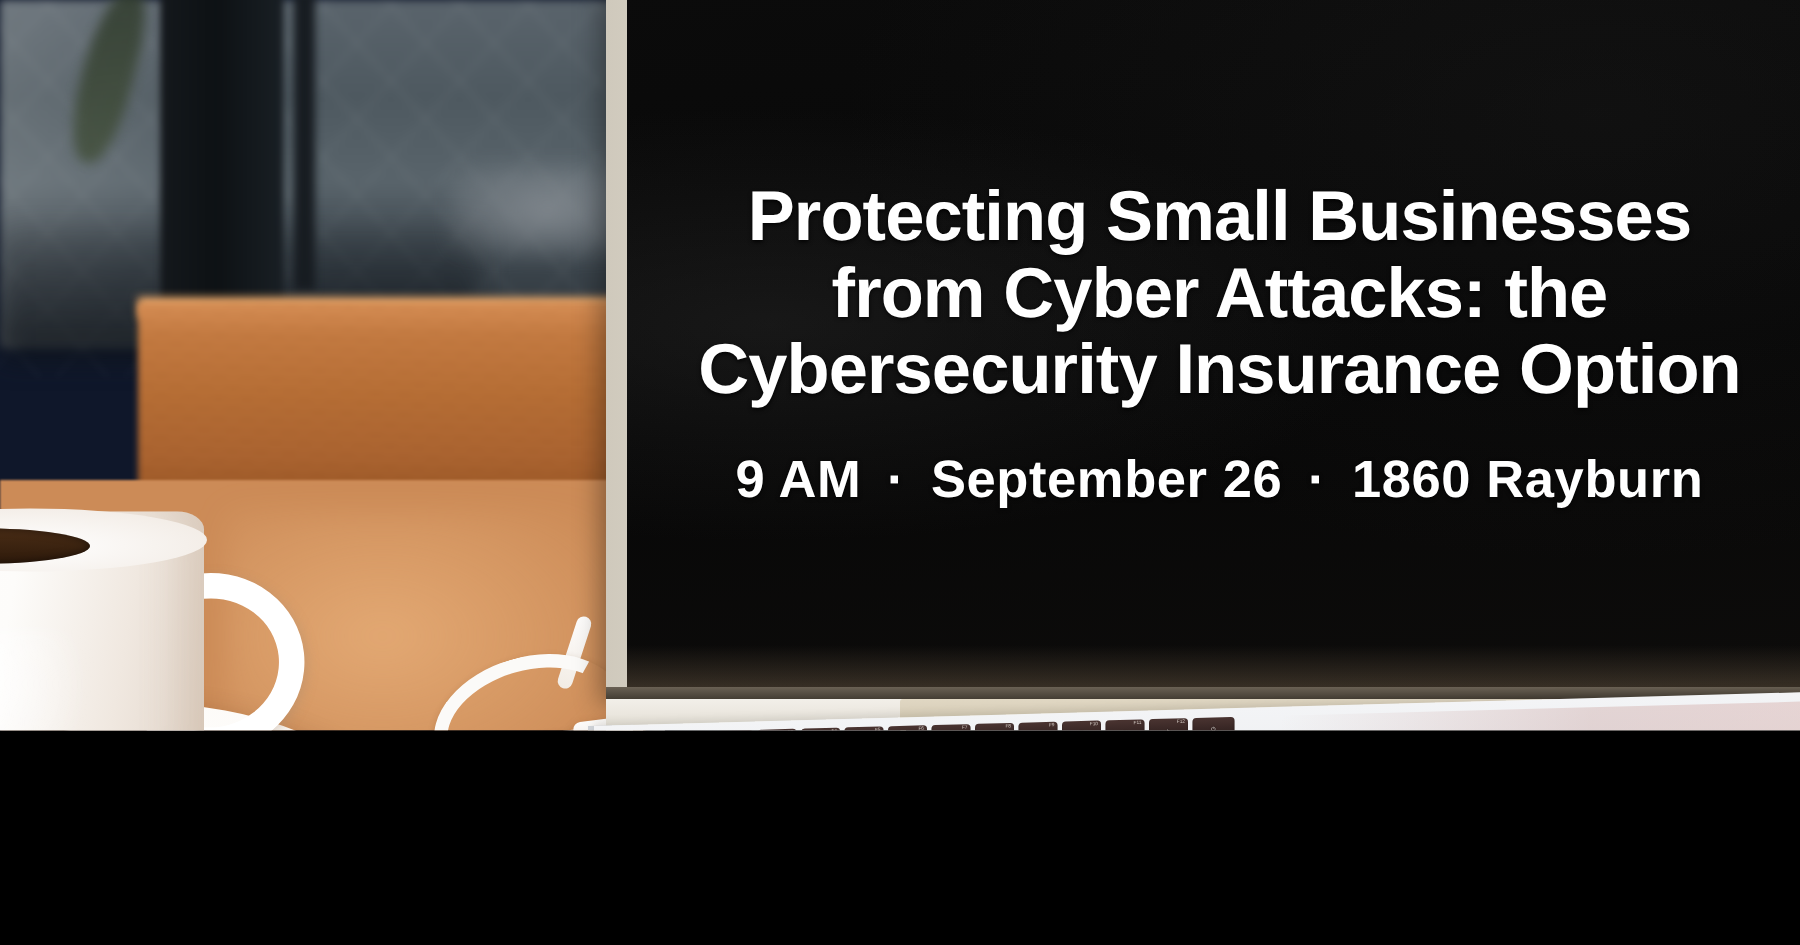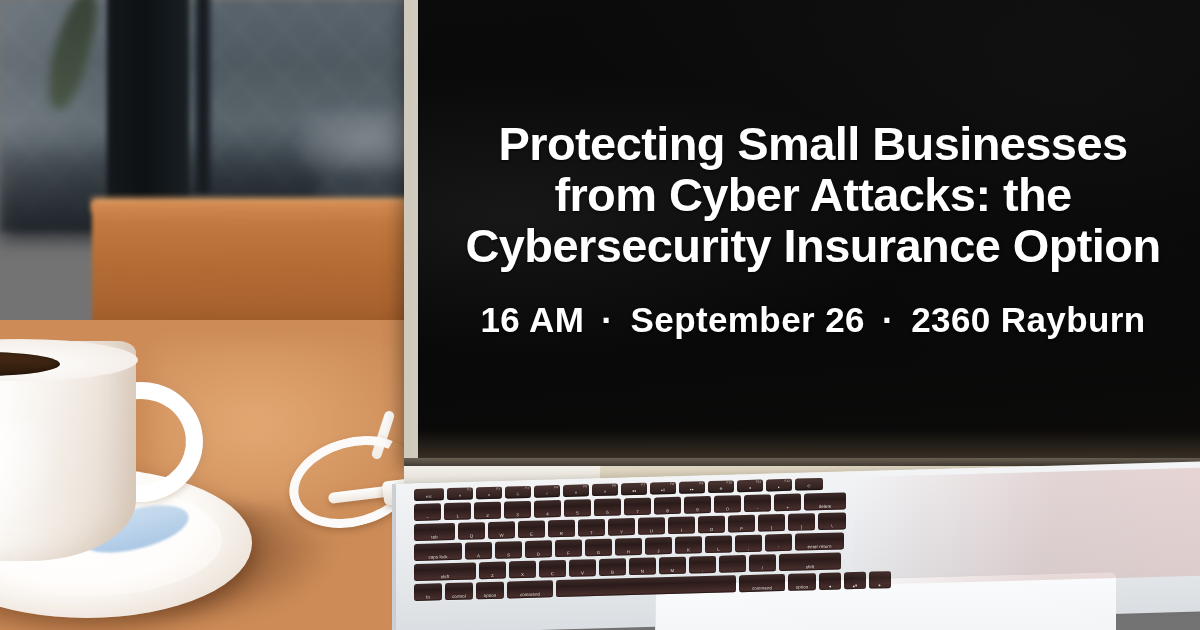"Protecting Small Businesses" #stage { background: #737373 -> #0f172a; height: 630px -> 487px }
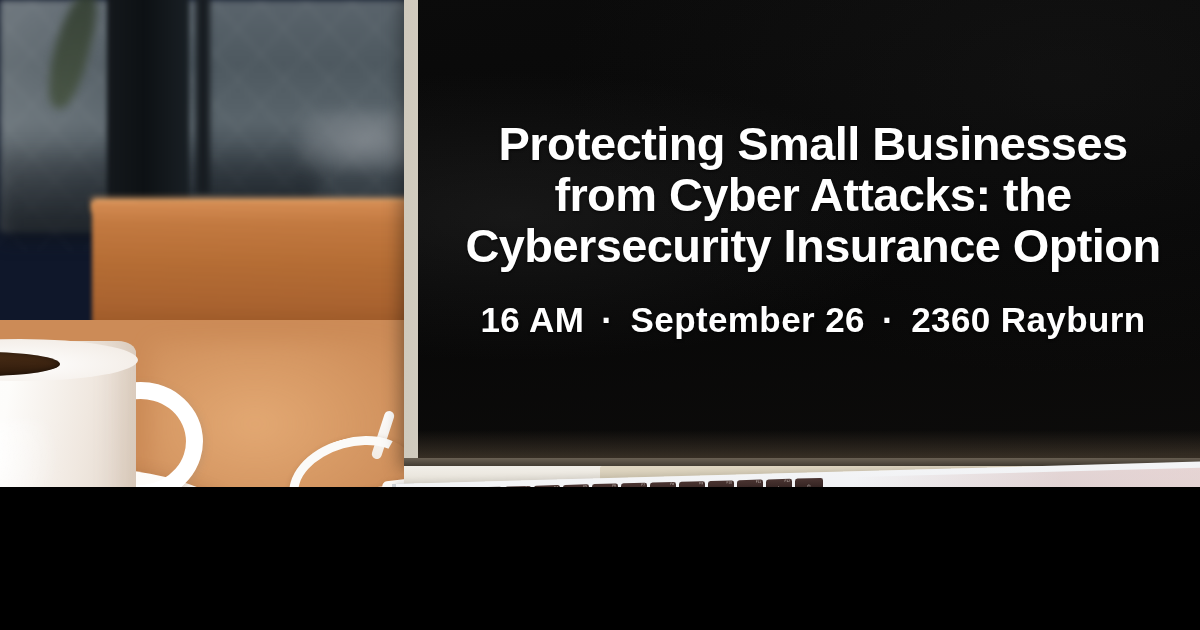"16 AM" span { text: 16 -> 9 }
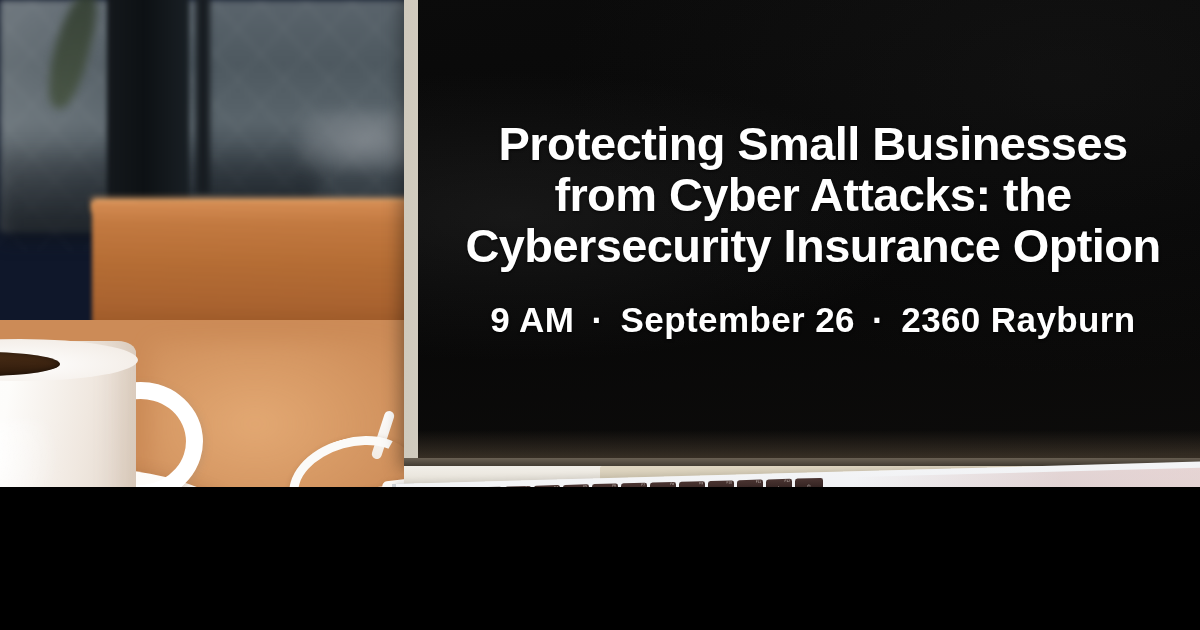"2360 Rayburn" span { text: 2360 -> 1860 }
